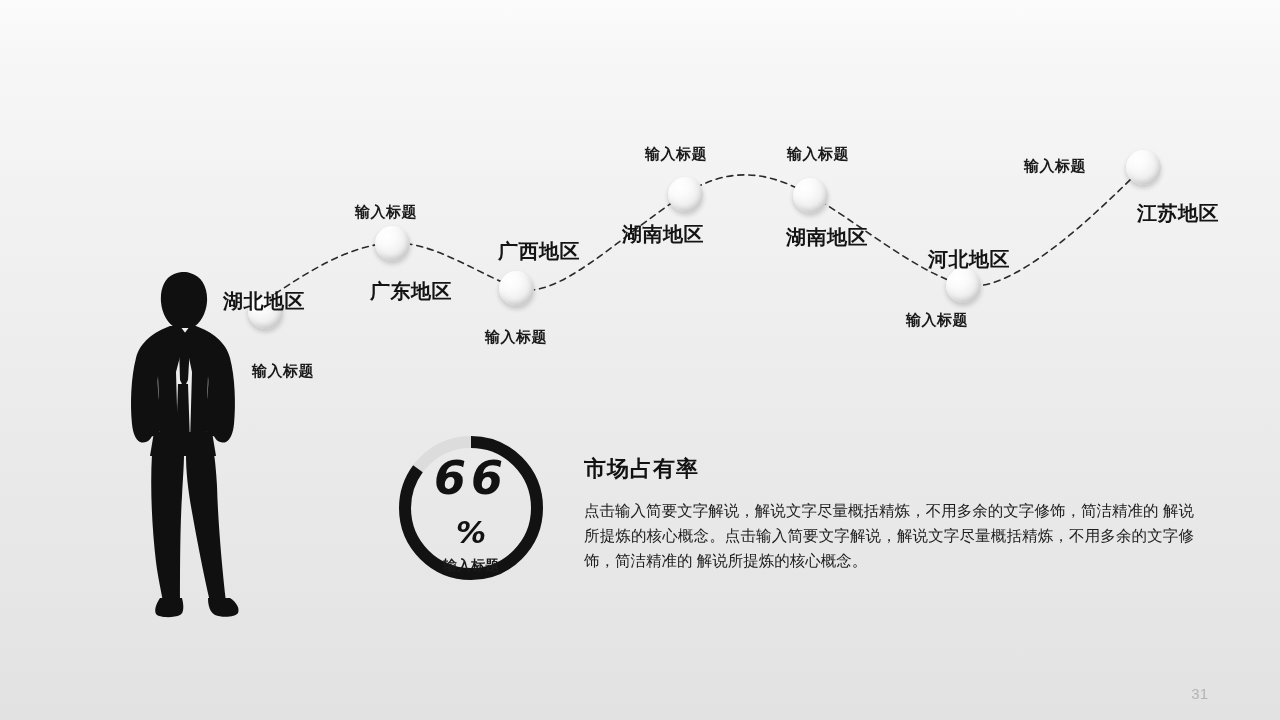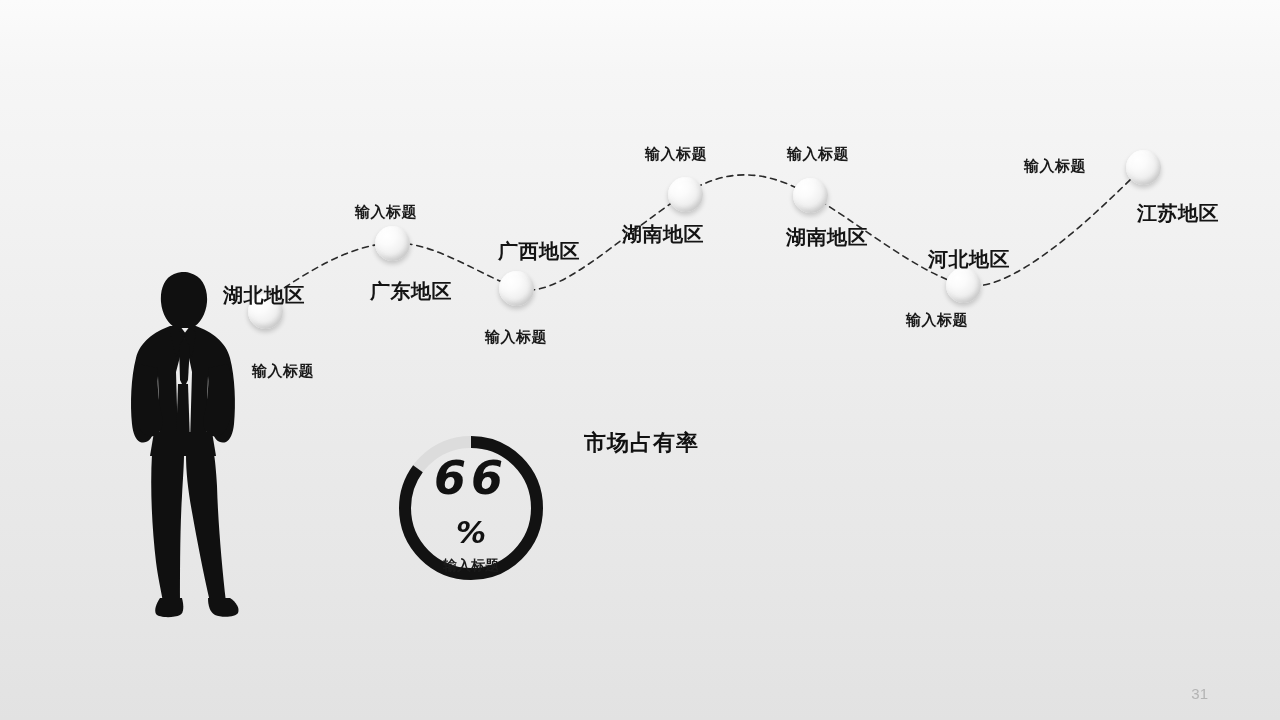"湖北地区" div.node-label { top: 282px -> 288px }
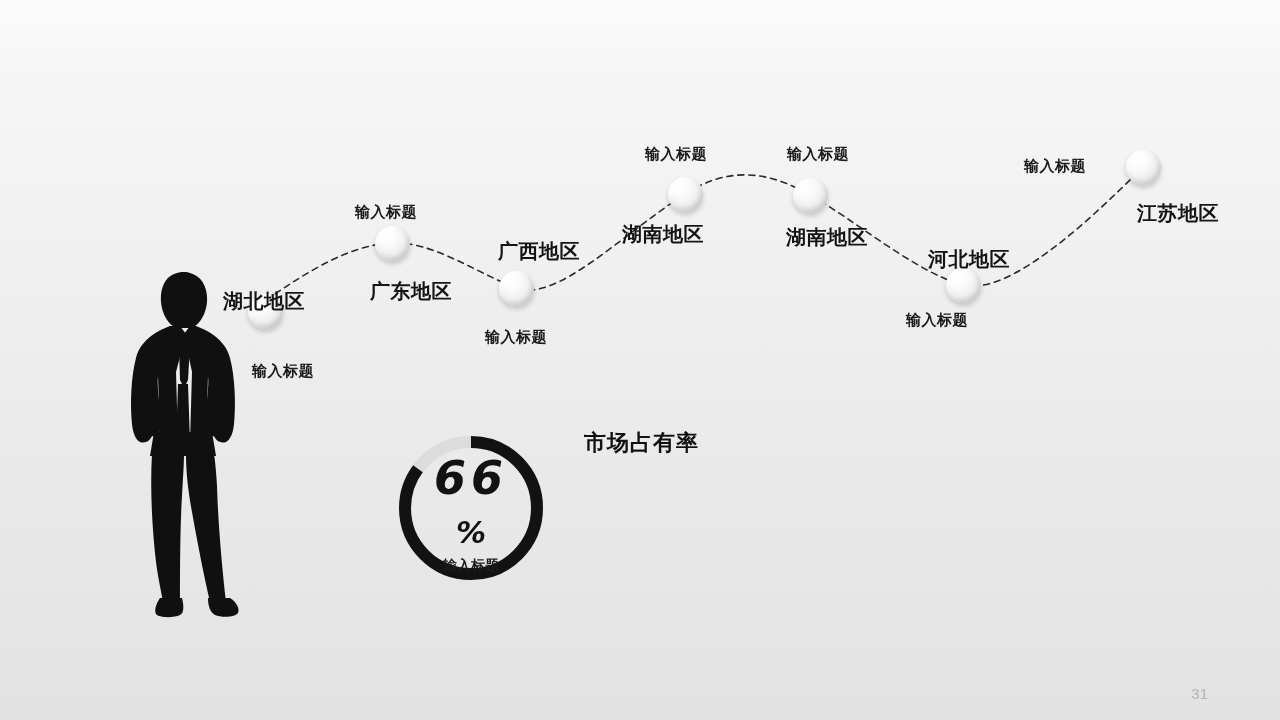"市场占有率" #info { top: 428px -> 454px }
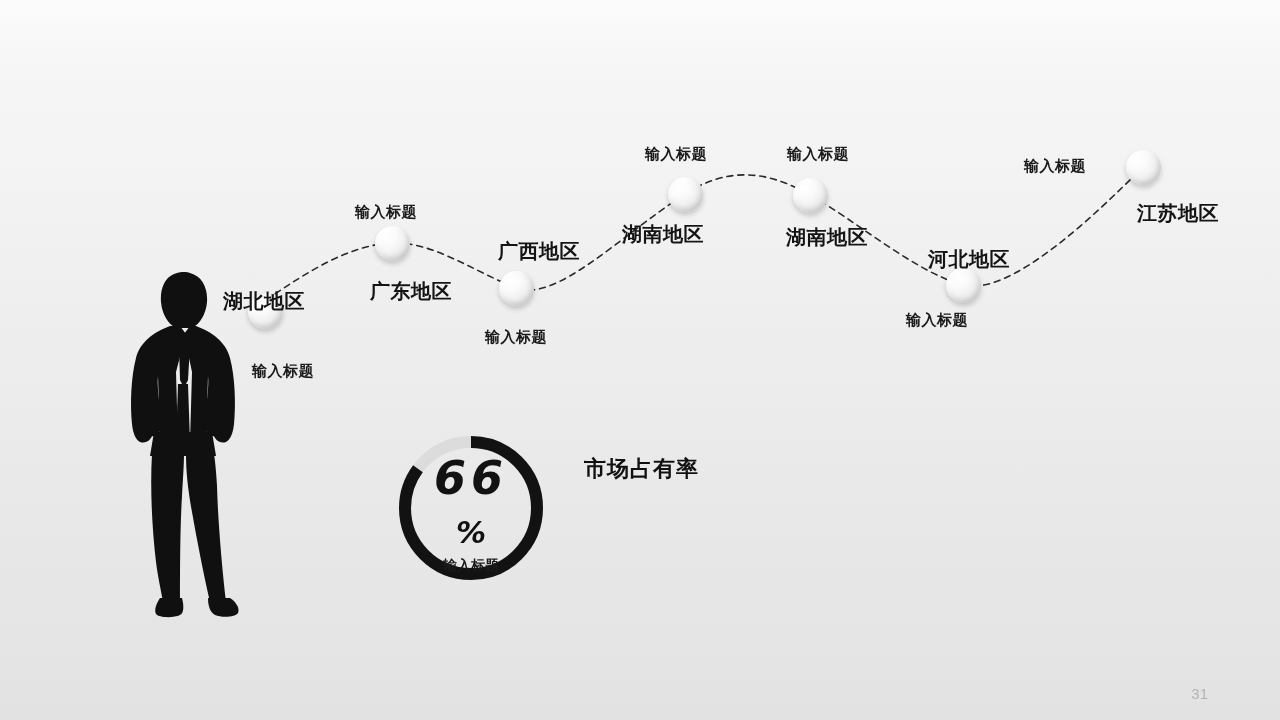"点击输入简要文字解说，解说文字尽量概括精炼，不用多余的文字修饰，简洁精准的" p { html: none -> <p>点击输入简要文字解说，解说文字尽量概括精炼，不用多余的文字修饰，简洁精准的 解说所提炼的核心概念。点击输入简要文字解说，解说文字尽量概括精炼，不用多余的文字修饰，简洁精准的 解说所提炼的核心概念。</p> }
